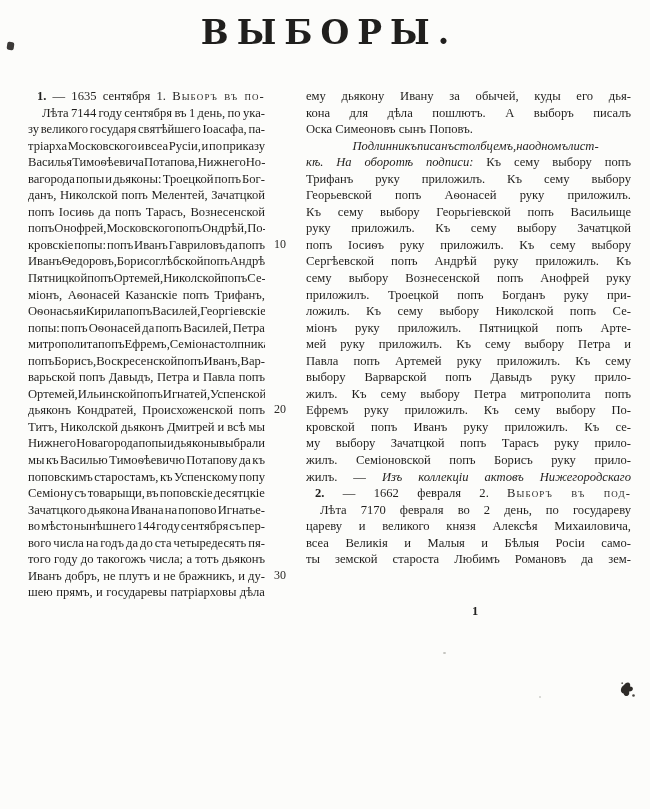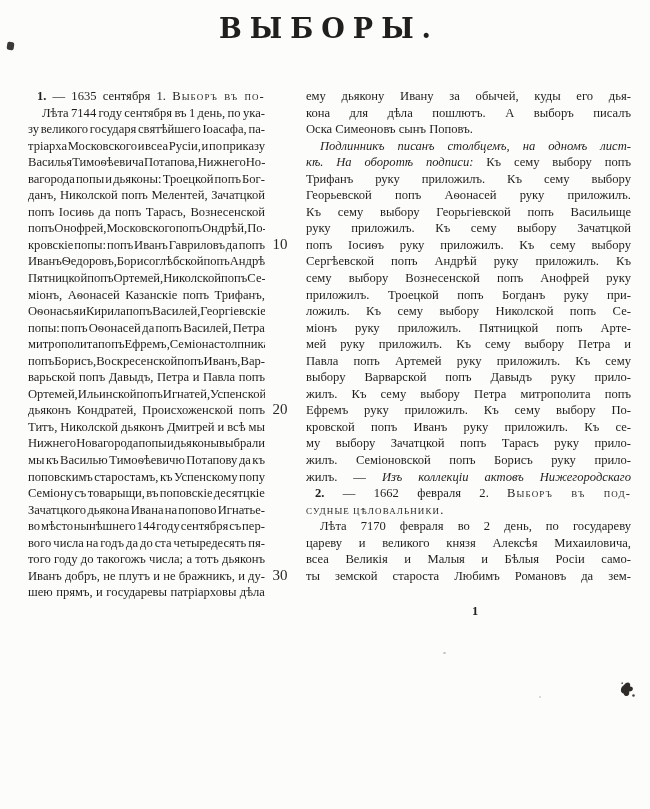"ВЫБОРЫ." .page-title { font-size: 27px -> 33px }
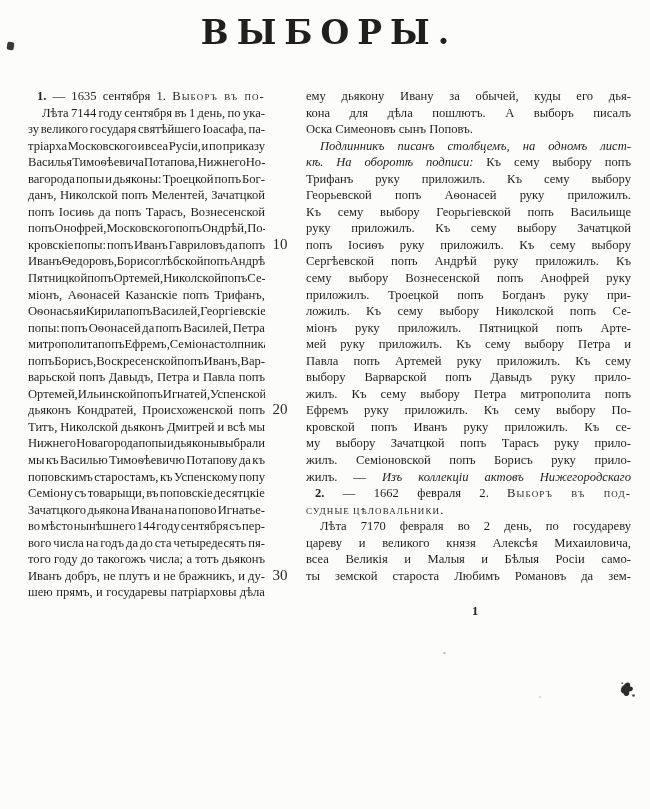"Подлинникъ" div.line { justify-content: none -> center }
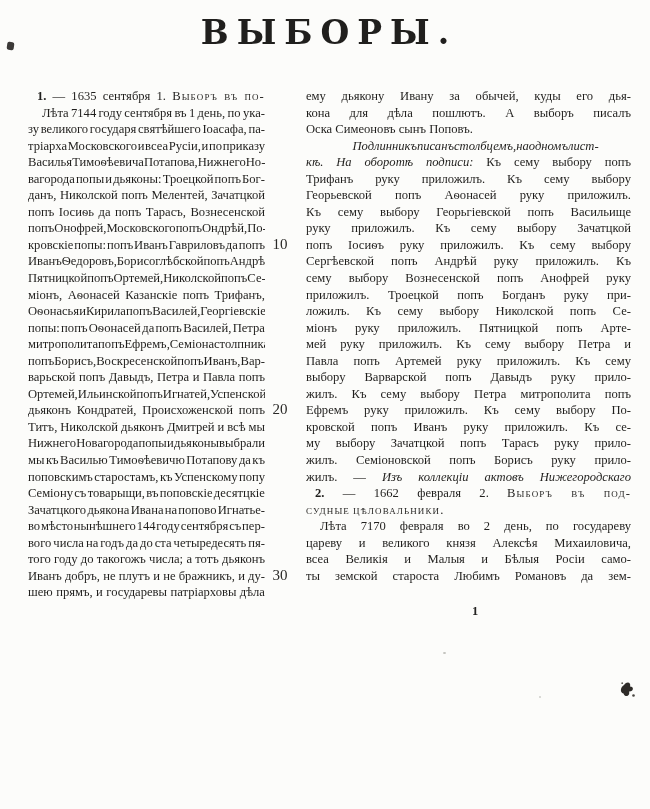"10" .margin-num { font-size: 15px -> 12px }
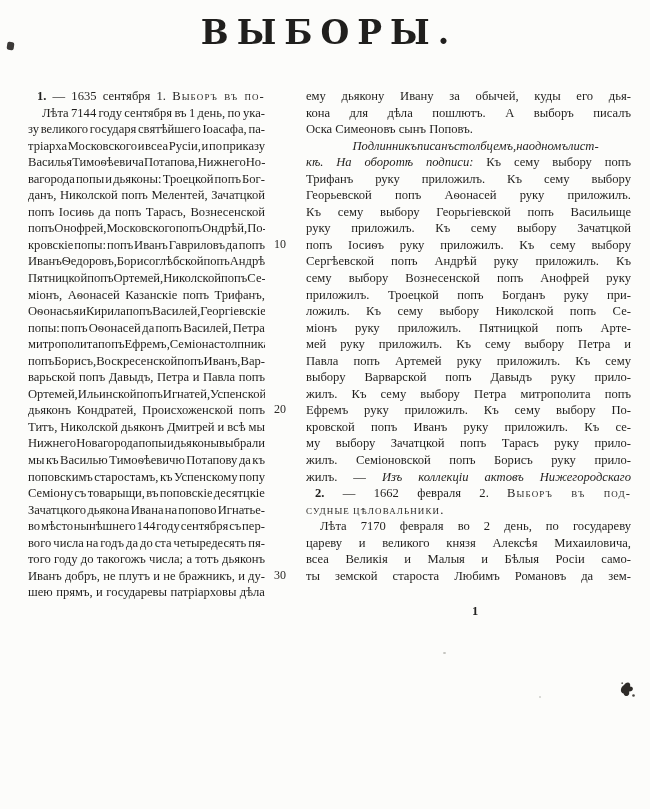"судные цѣловальники." div.line { html: <div><span>судные</span> <span>цѣловальники.</span> </div> -> none }
